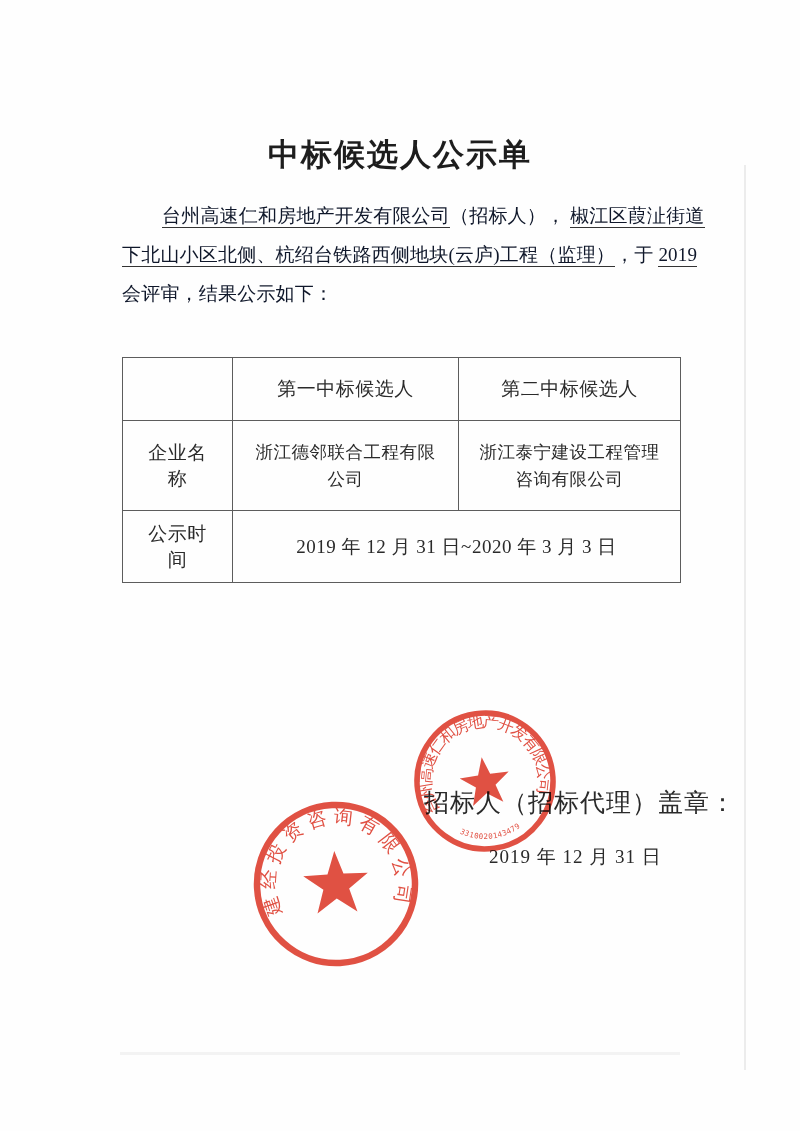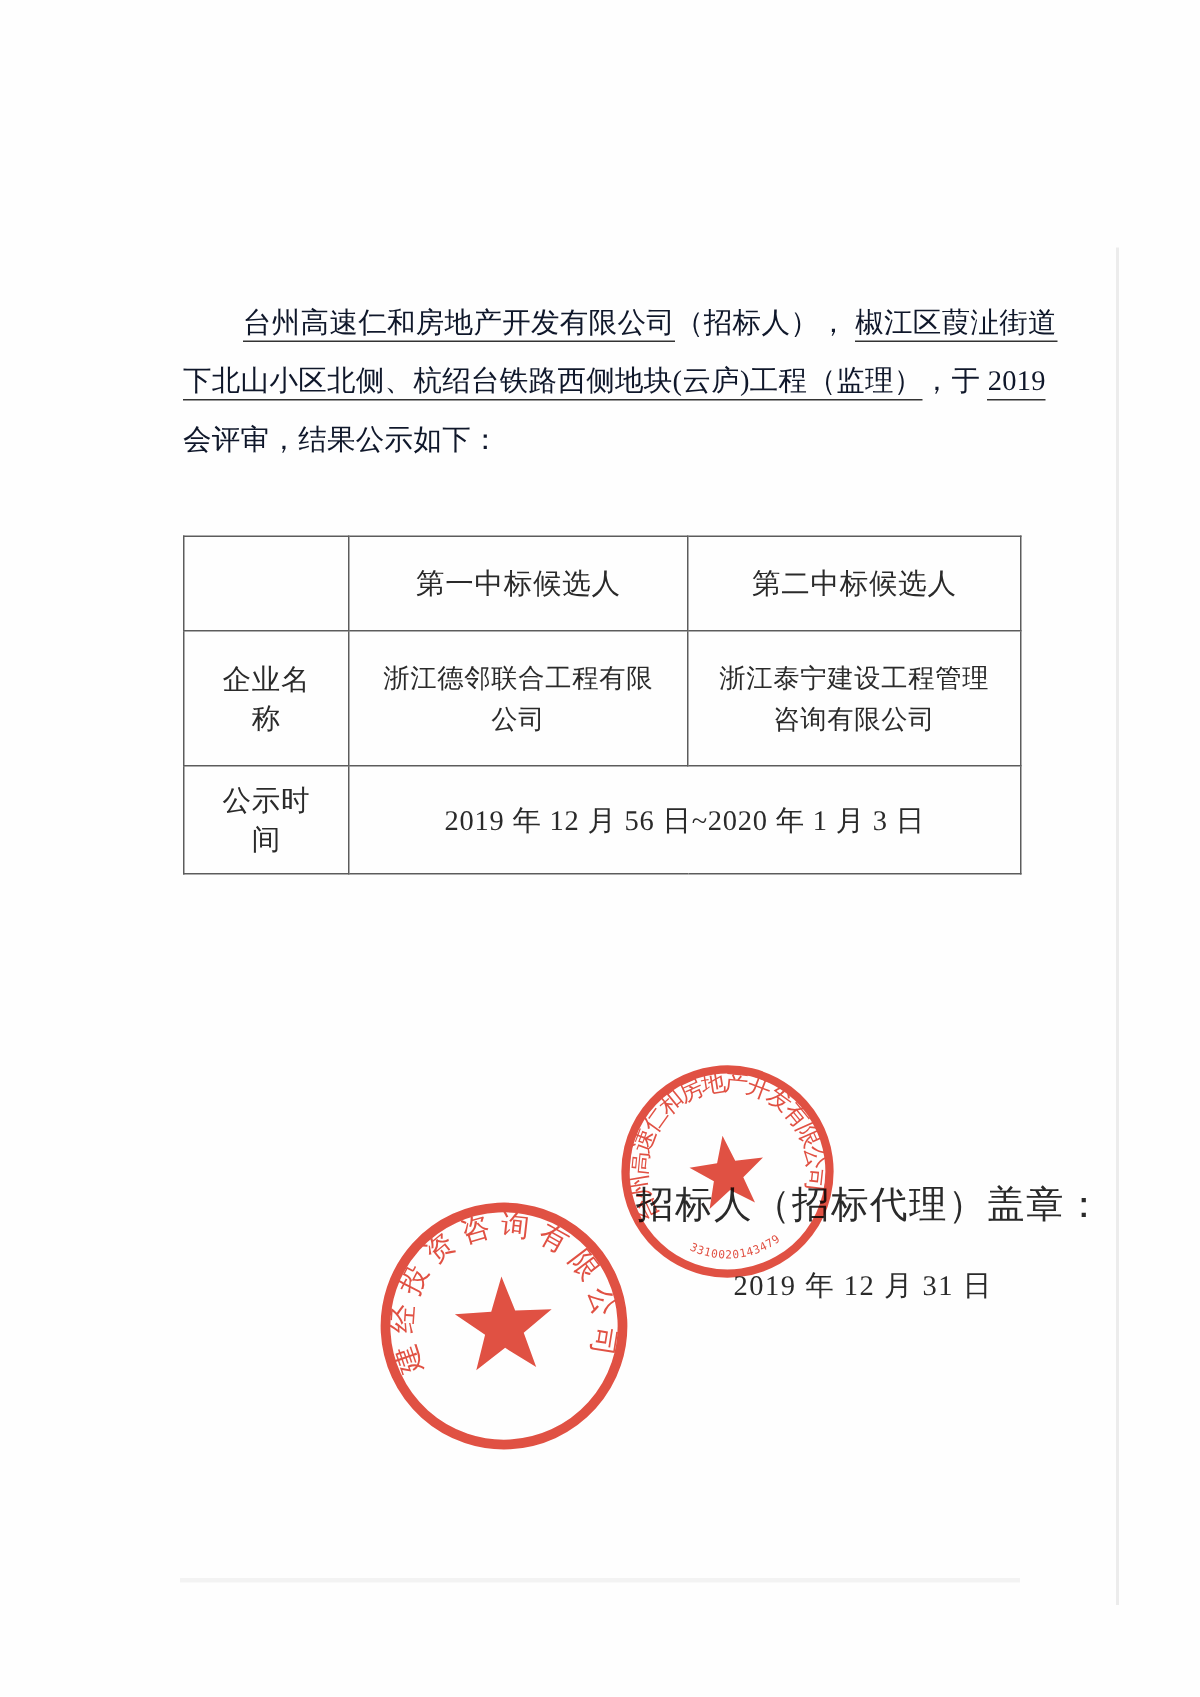"中标候选人公示单" div.doc-title { html: none -> <div>中标候选人公示单</div> }
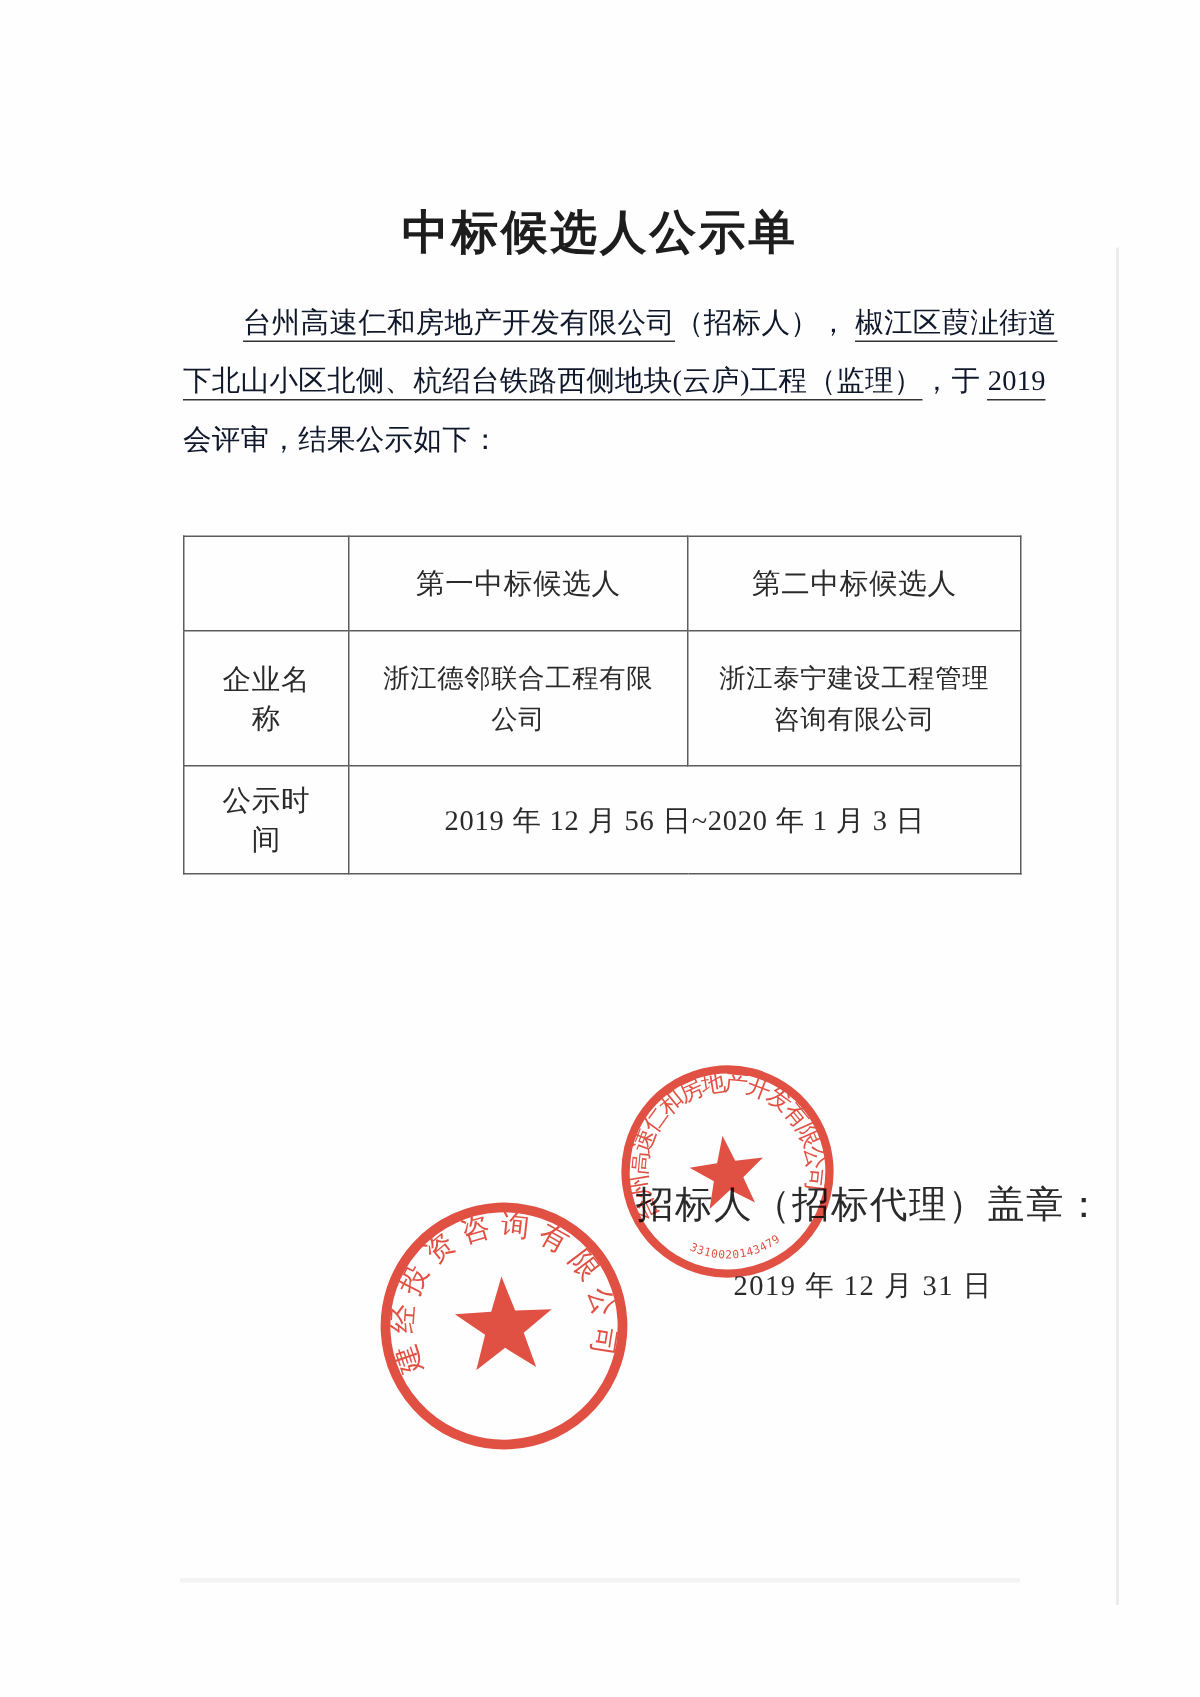"2019 年 12 月 56" td { text: 56 日~2020 年 1 -> 31 日~2020 年 3 }
